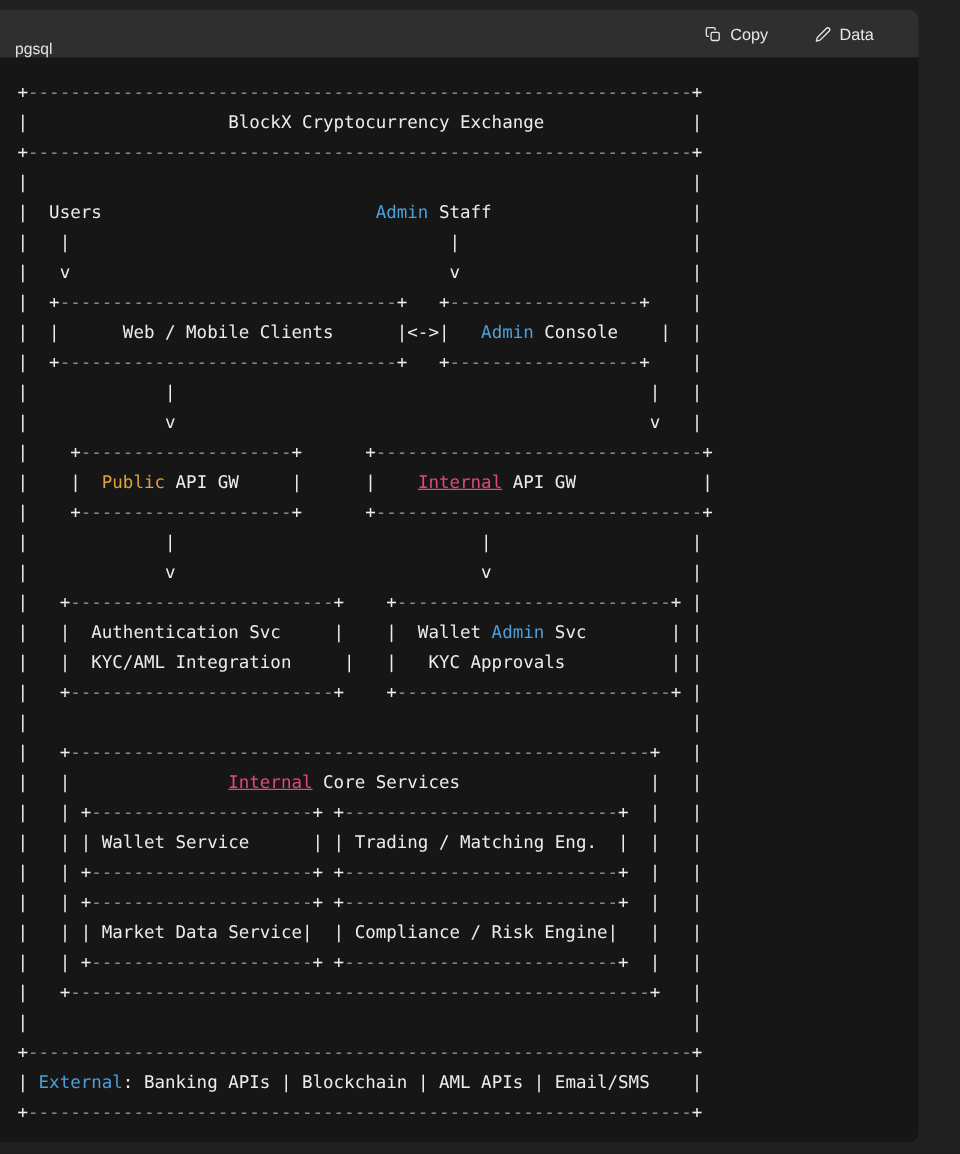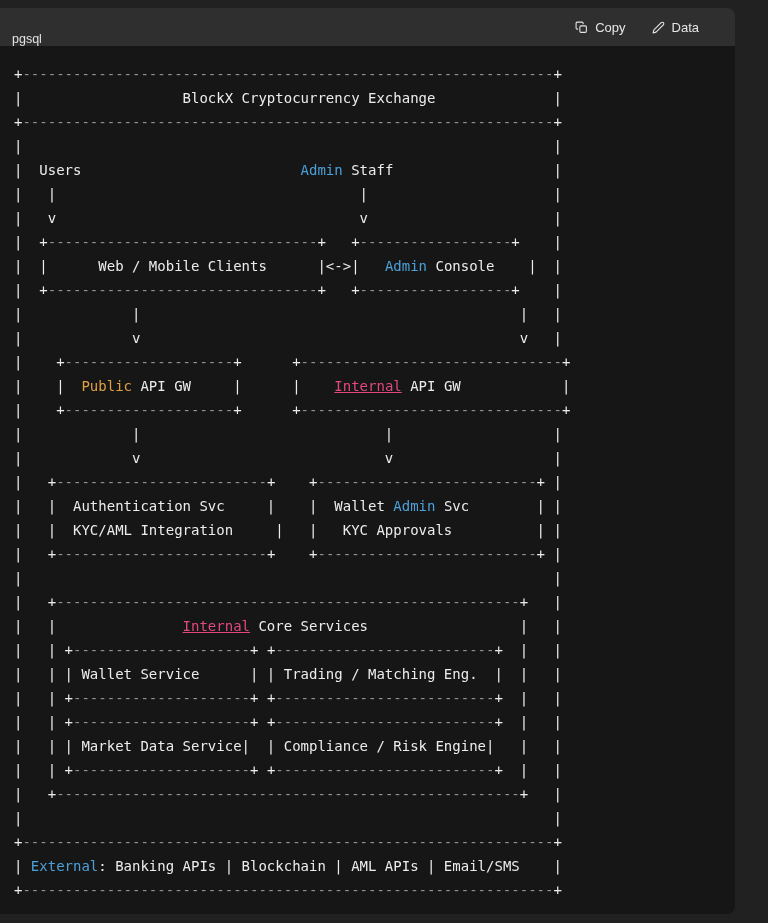"Copy" .header-actions { gap: 26px -> 37px }
